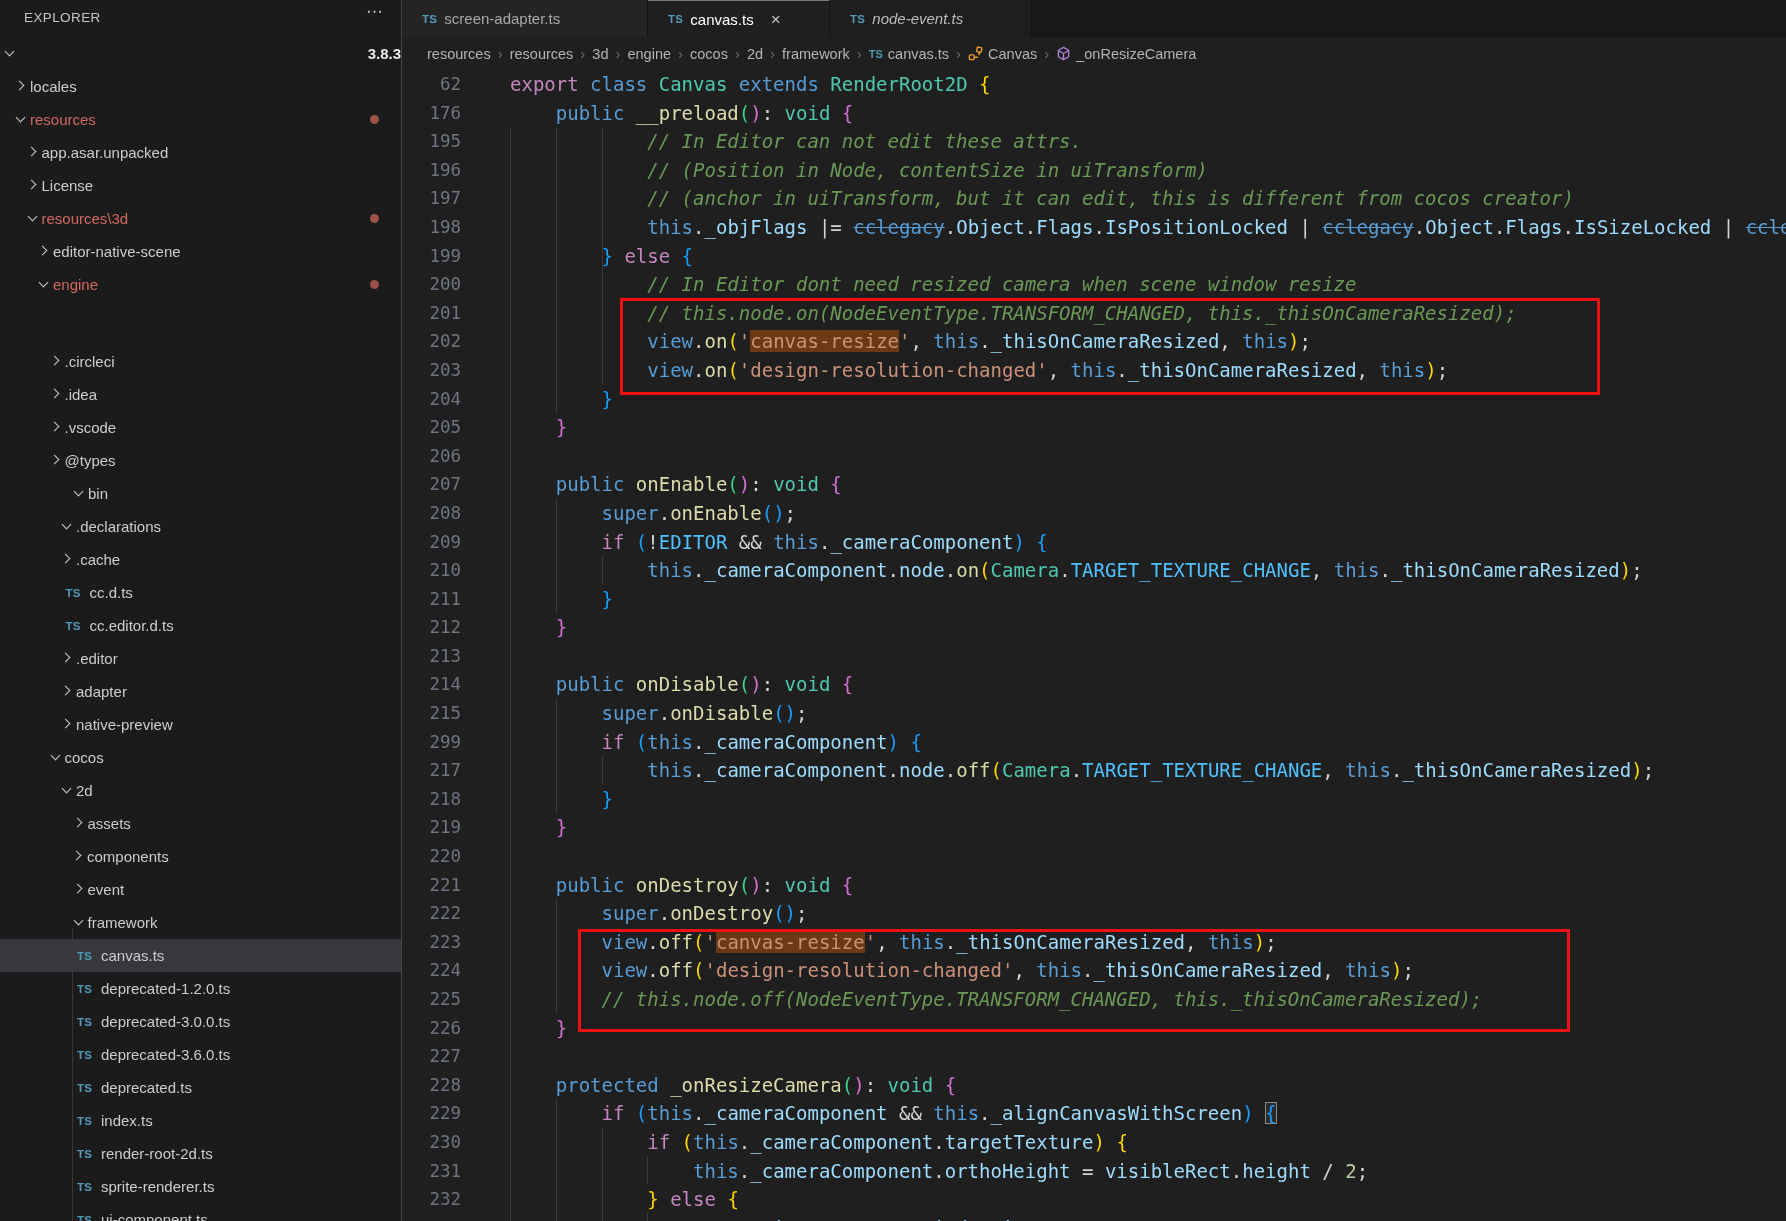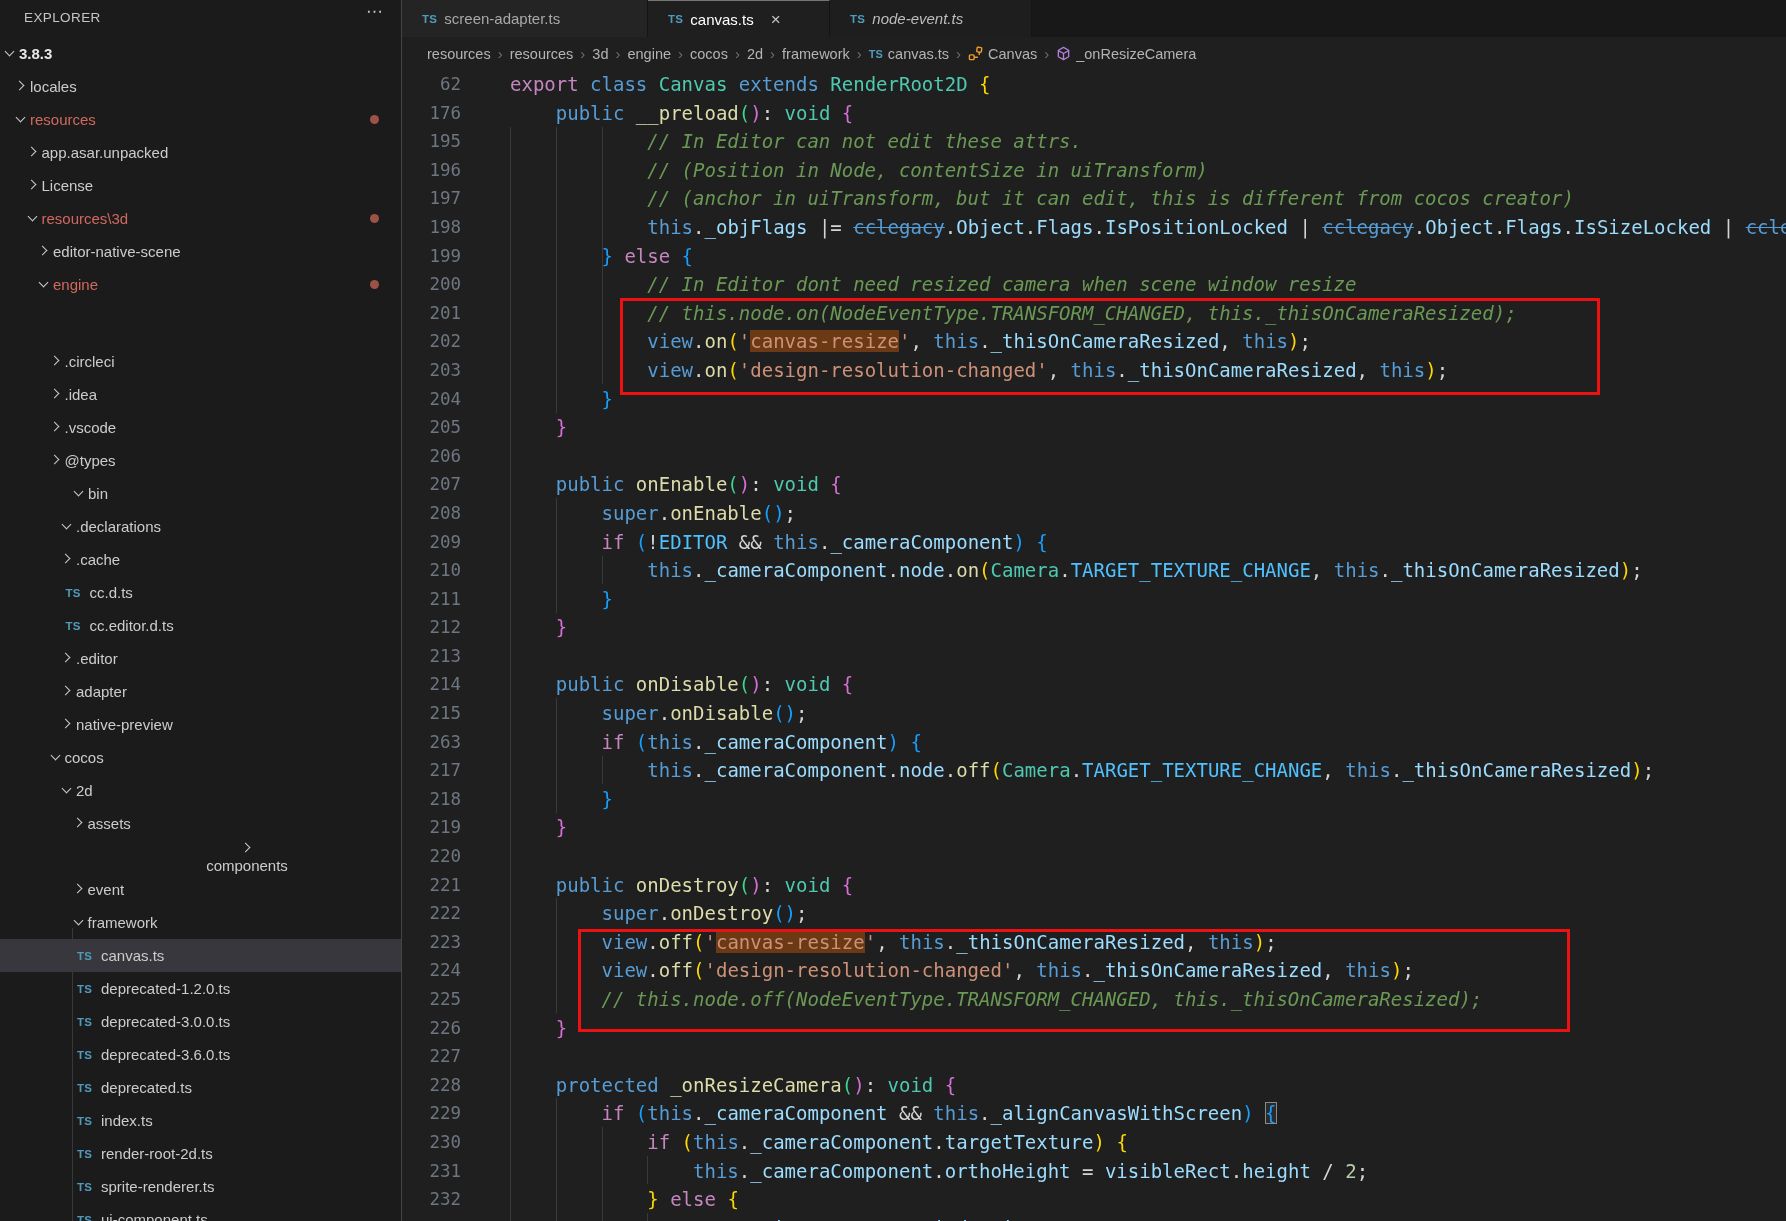"3.8.3" div.trow { justify-content: none -> space-between }
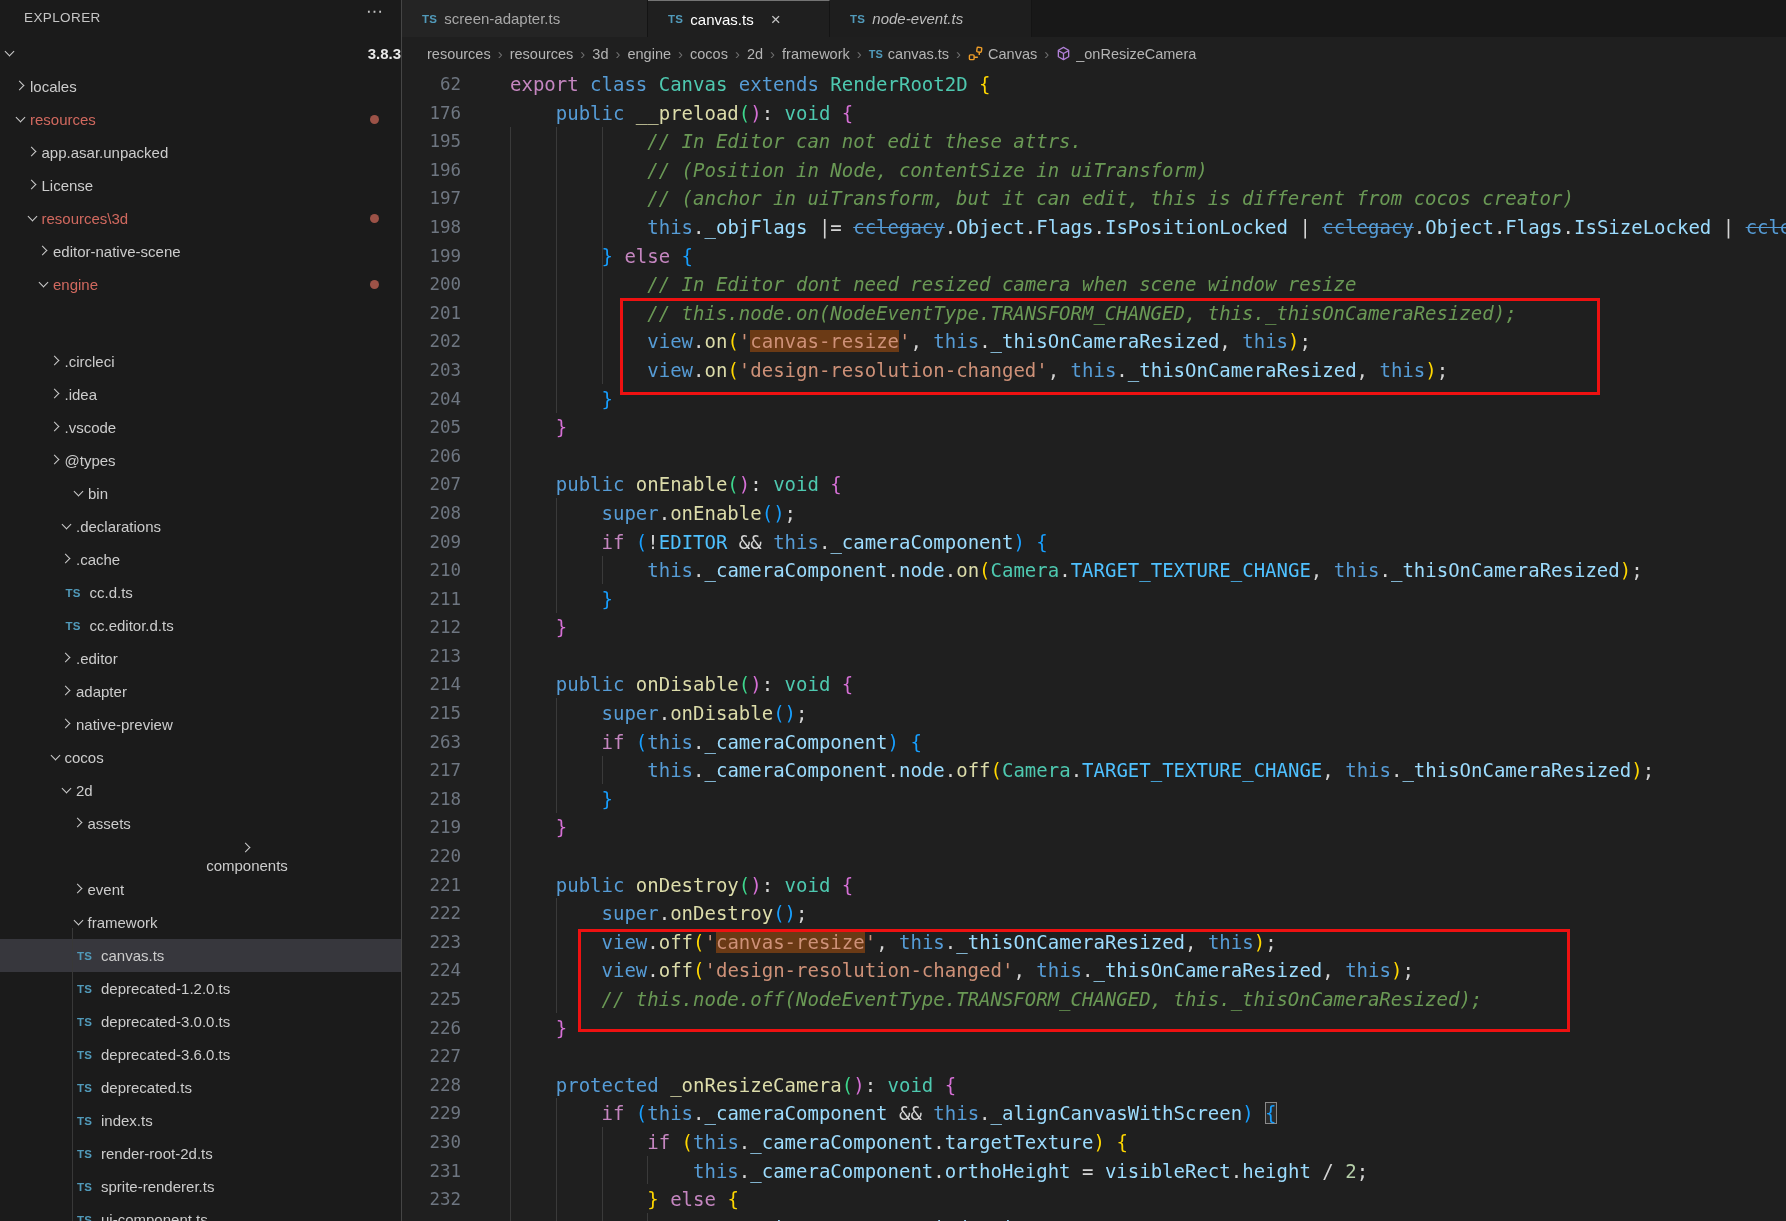"263" span.ln { text: 263 -> 299 }
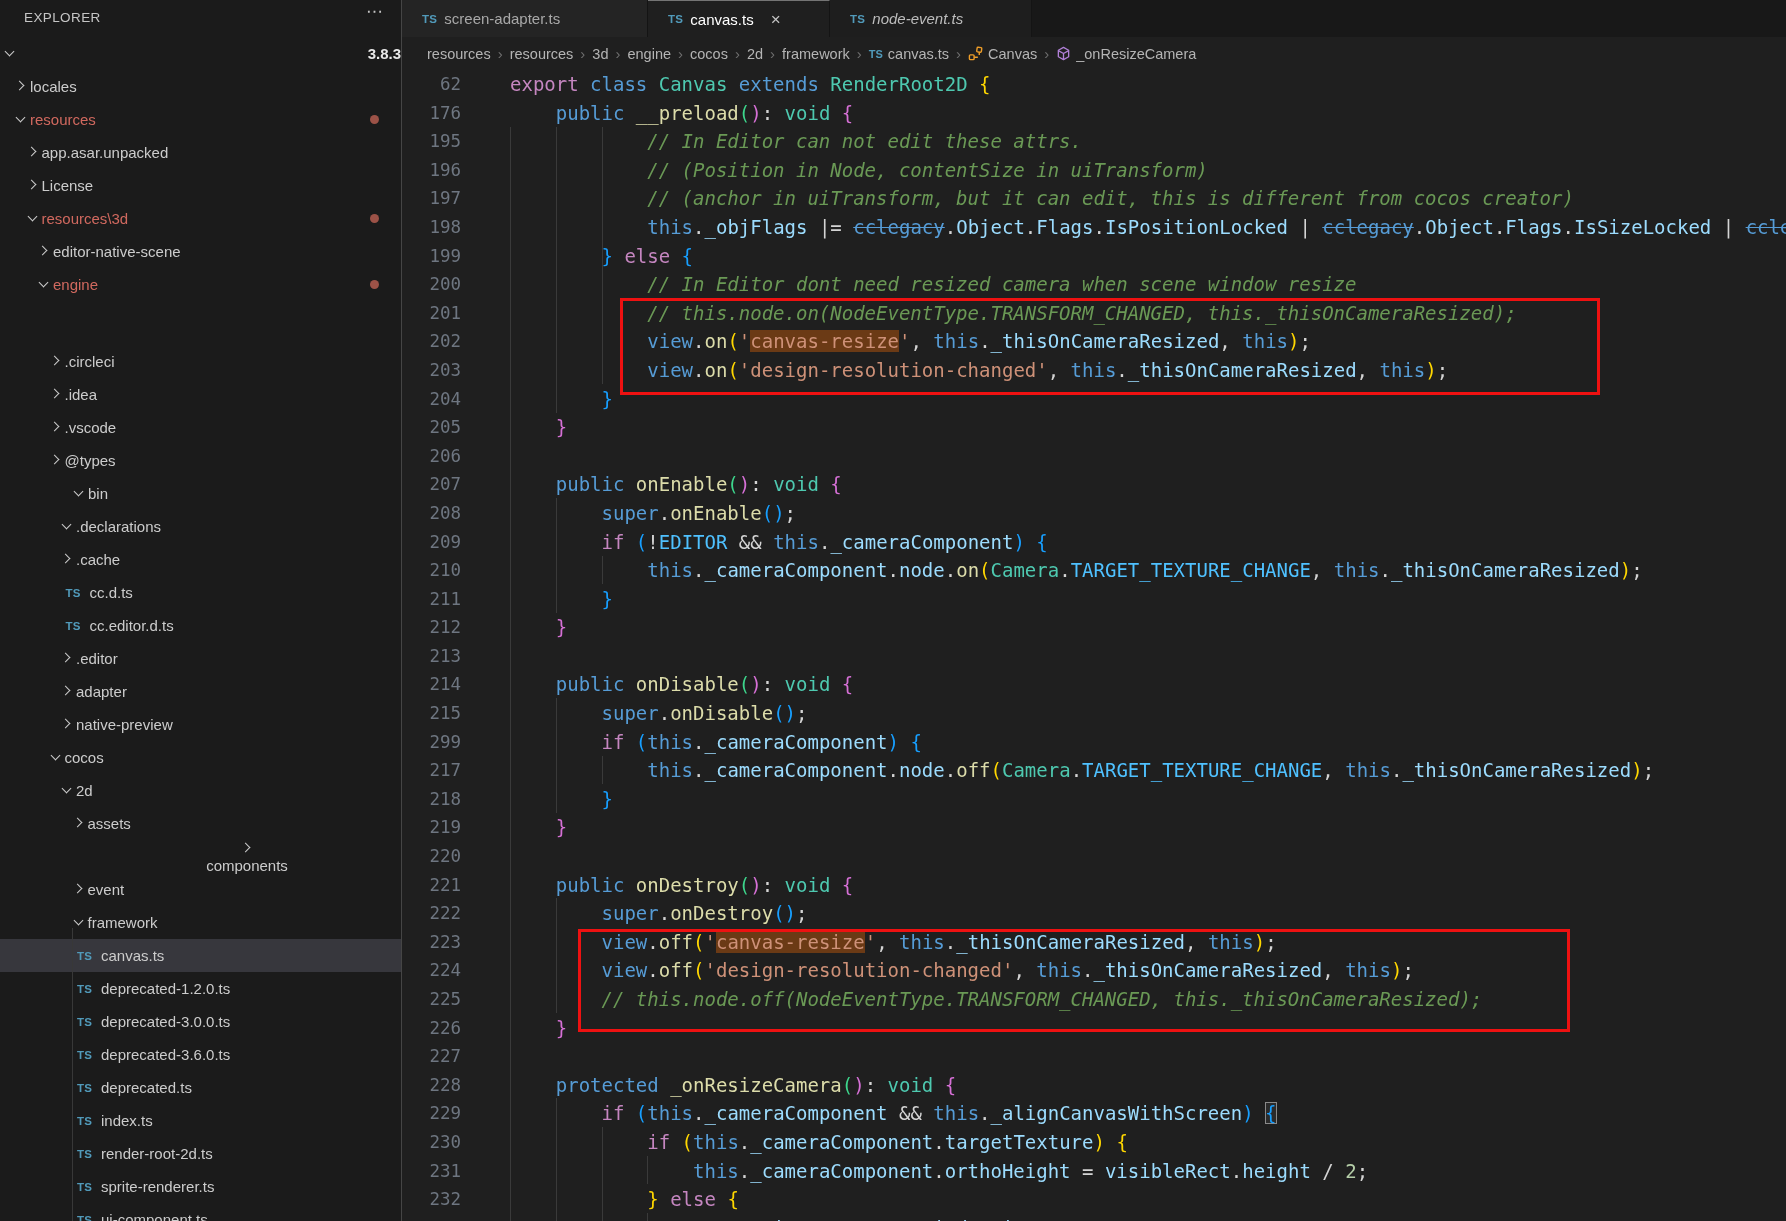"components" div.trow { flex-direction: column -> none; padding-left: 93px -> 70px }
